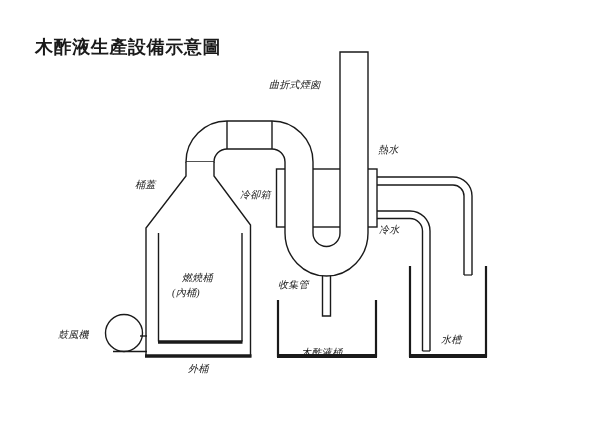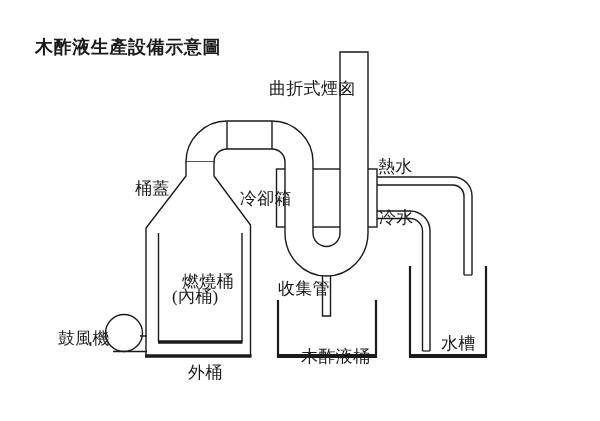"曲折式煙囪" .lbl { font-size: 17px -> 10px; font-style: none -> italic }
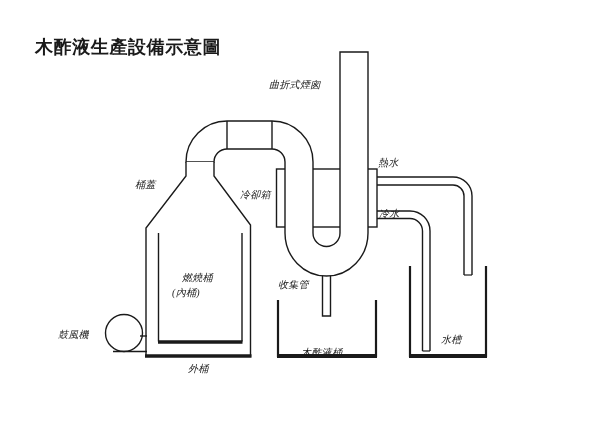"熱水" div.lbl { top: 149px -> 136px }
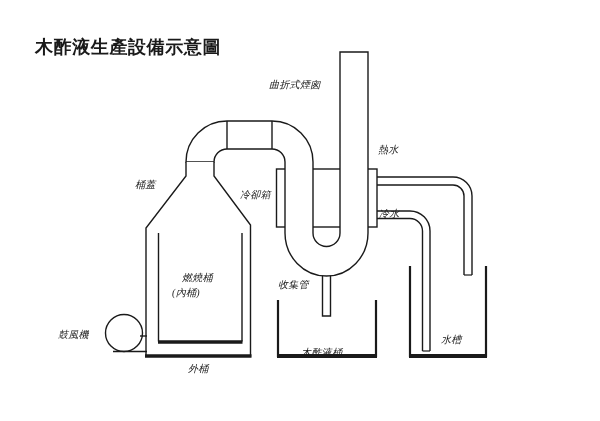"冷水" div.lbl { top: 200px -> 216px }
